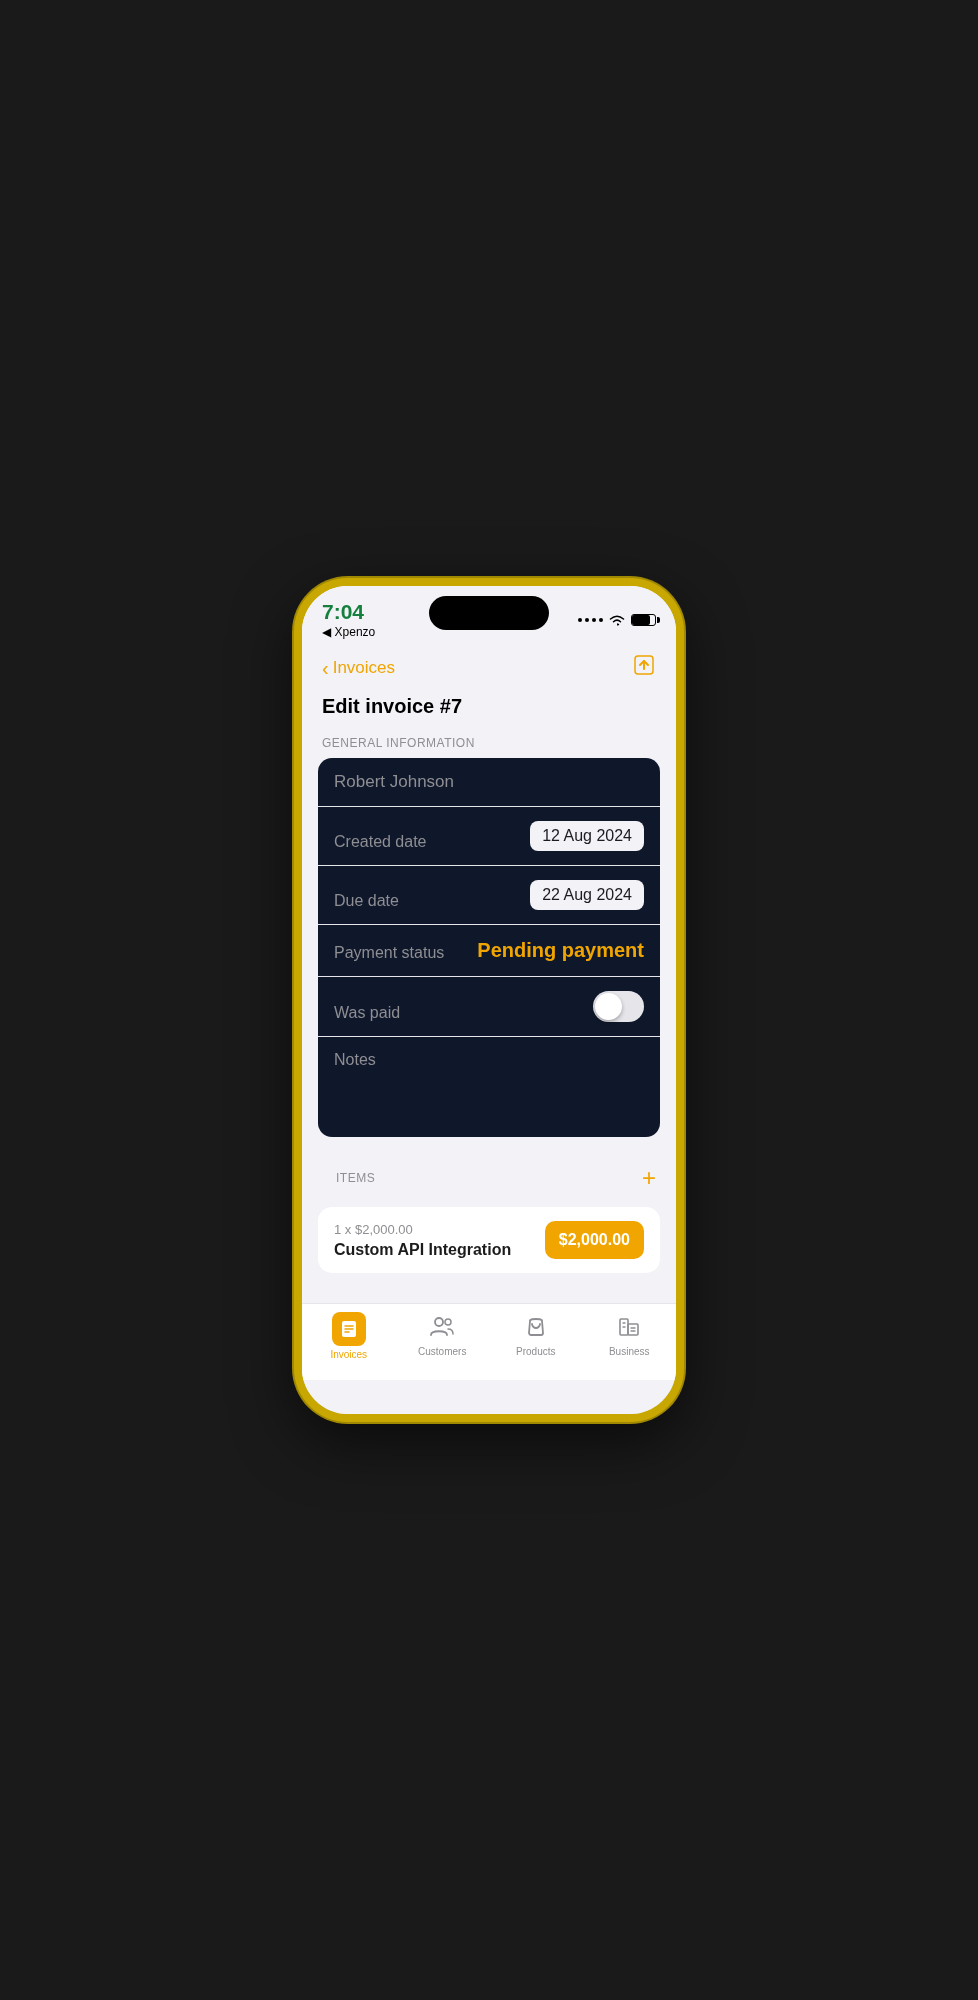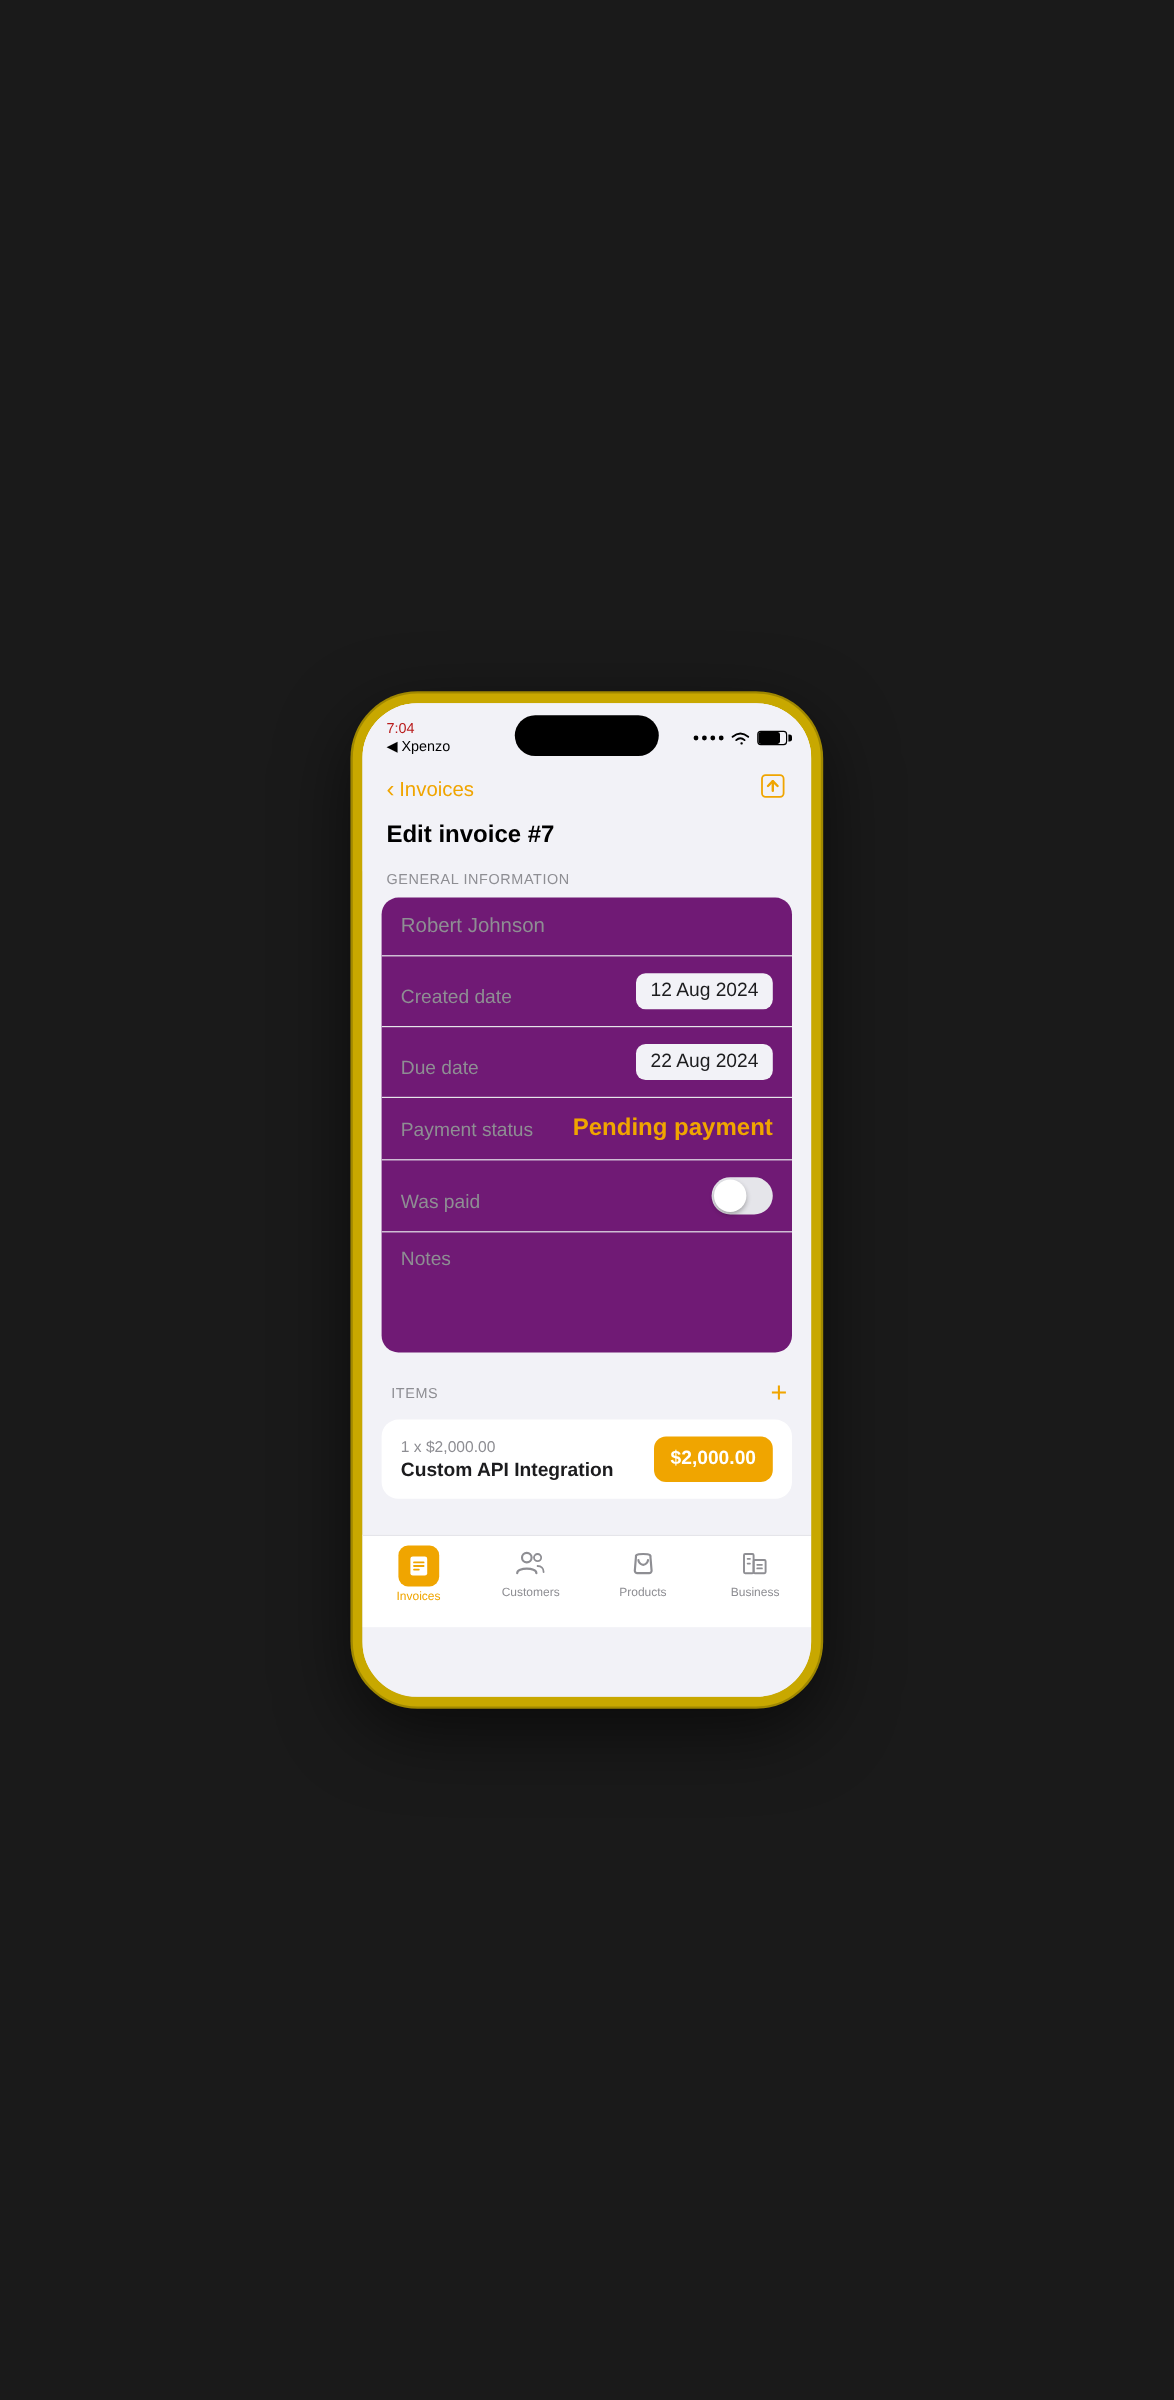"7:04" .status-time { color: #b91c1c -> #15803d; font-size: 12px -> 21px; font-weight: 400 -> 700 }
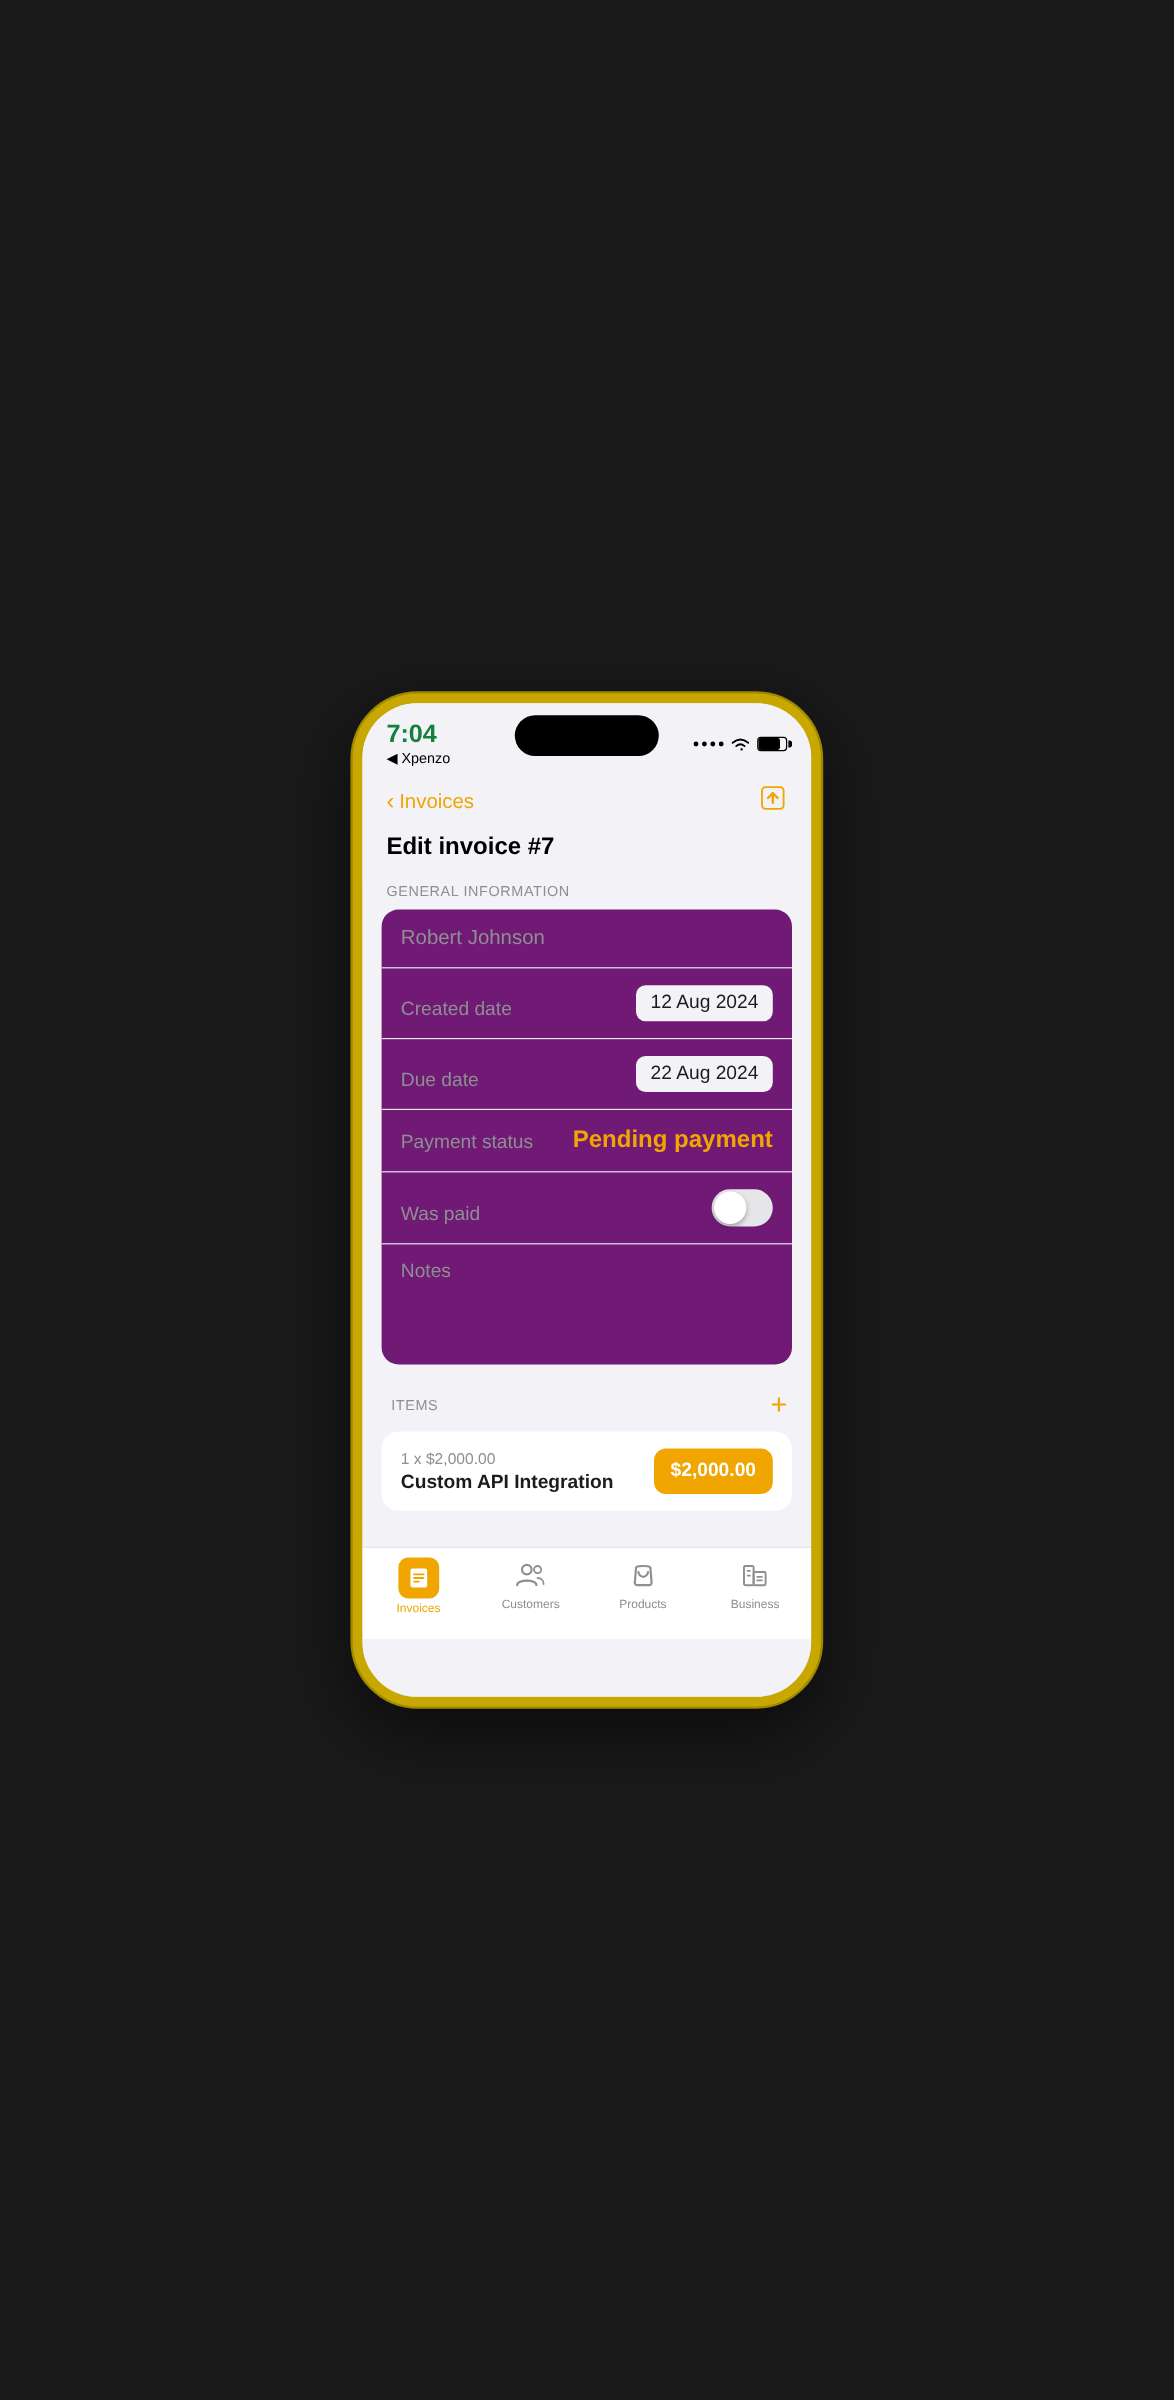"Robert Johnson" .card { background: #701a75 -> #0f172a }
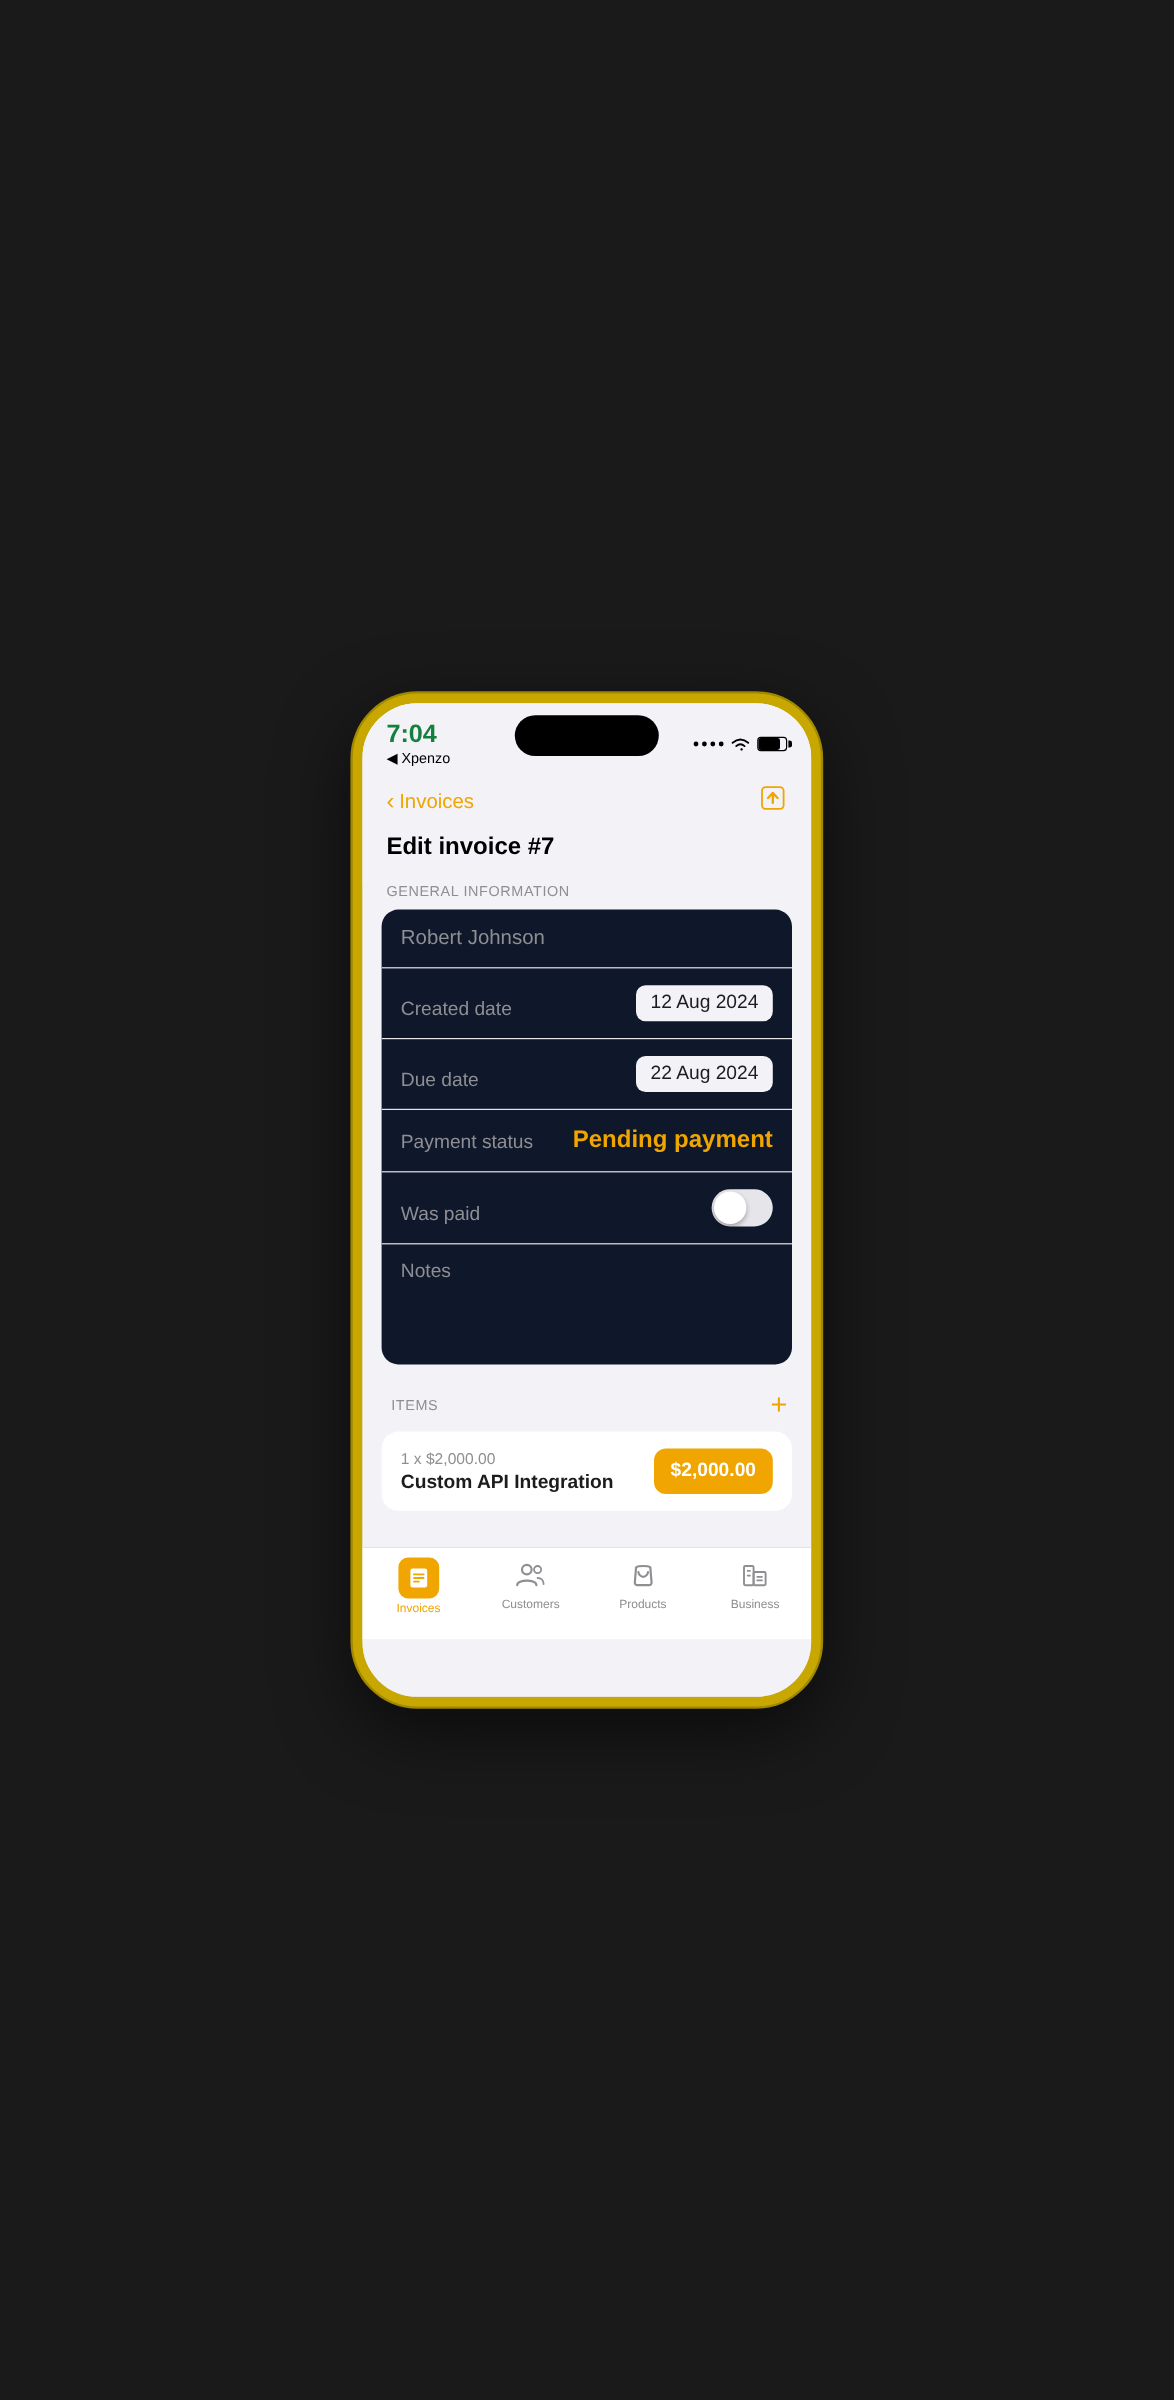"ITEMS" span.section-label { margin: 4px -> 14px }
